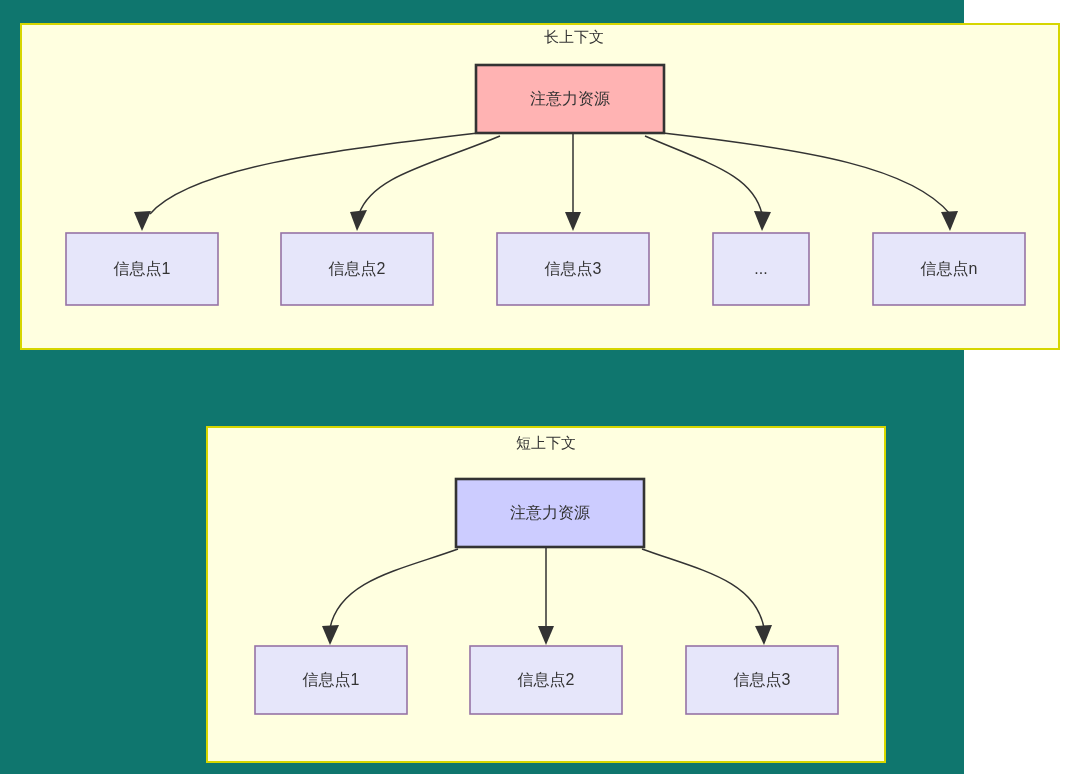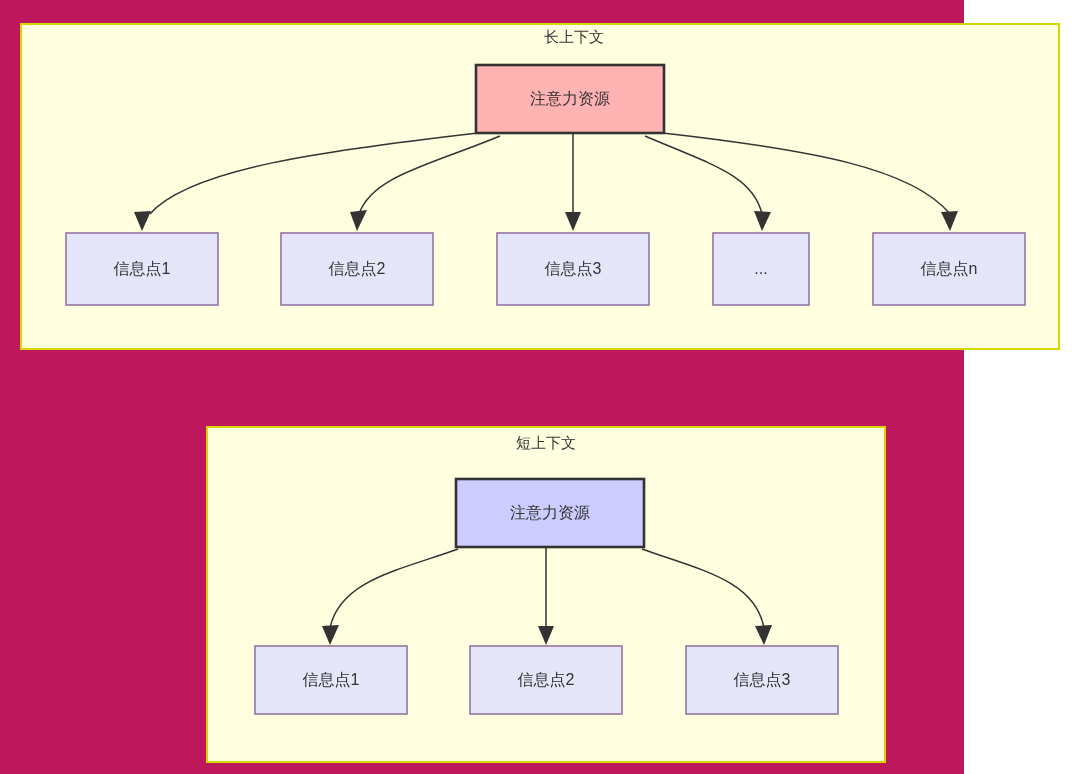"长上下文" #stage { background: #be185d -> #0f766e }
